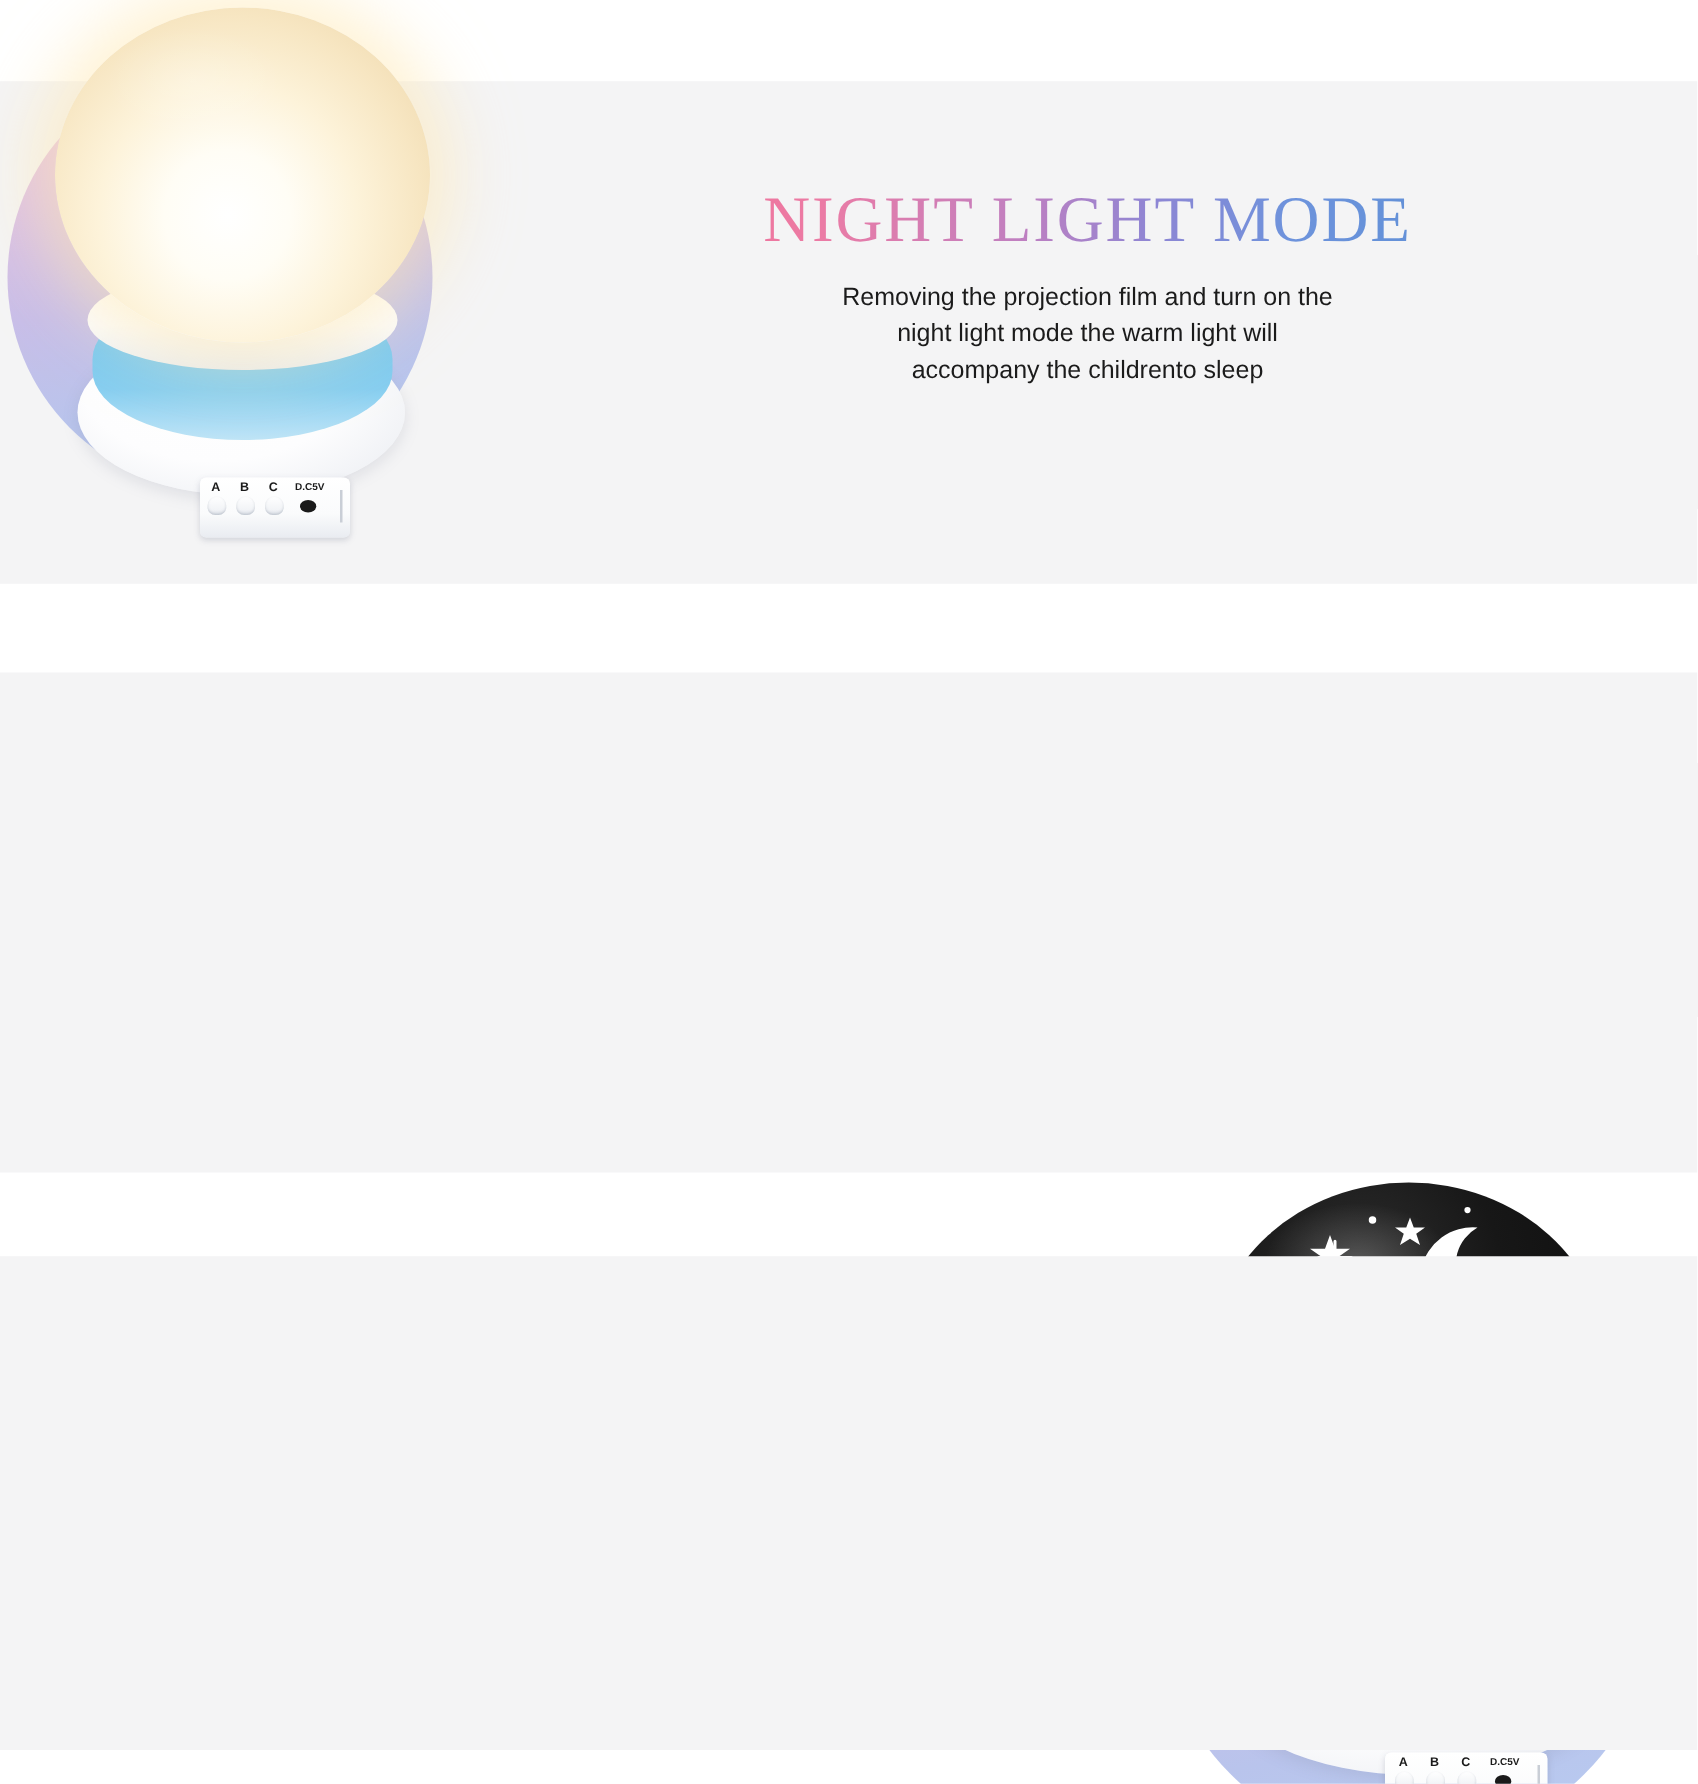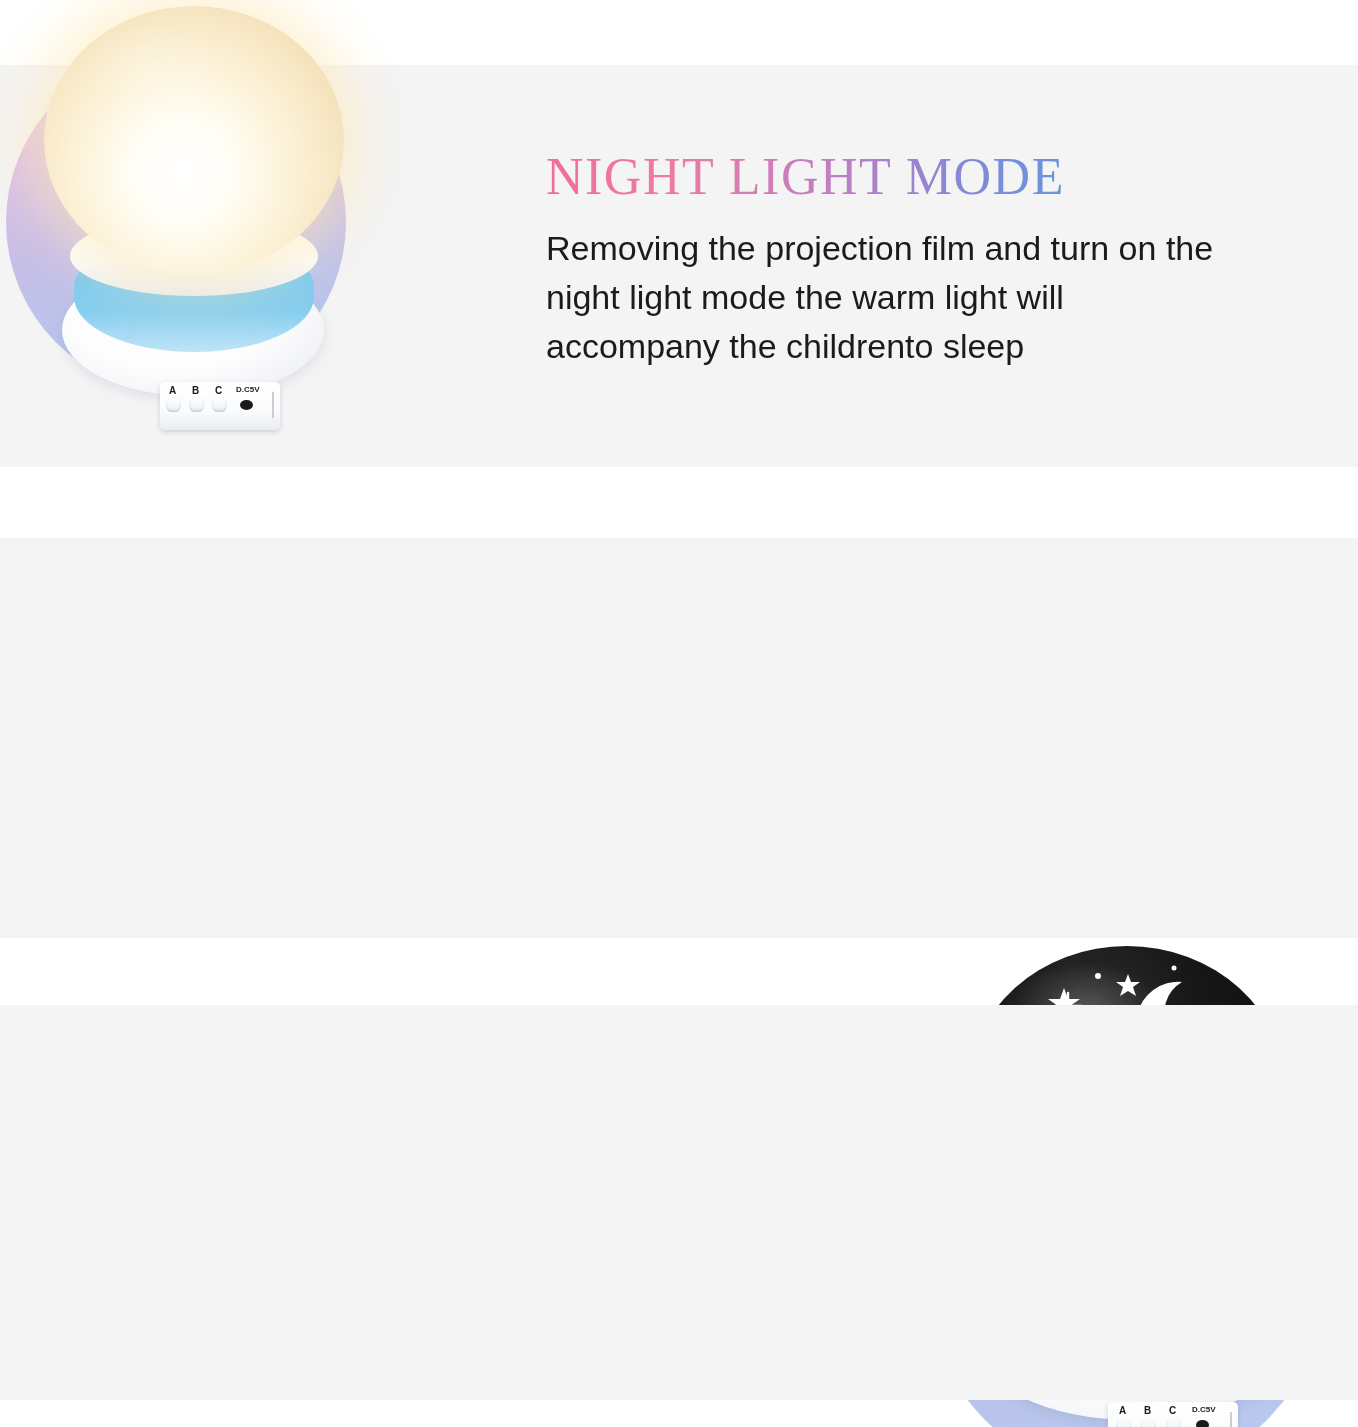"NIGHT LIGHT MODE" #text-1 { left: 546px -> 530px; text-align: none -> center }
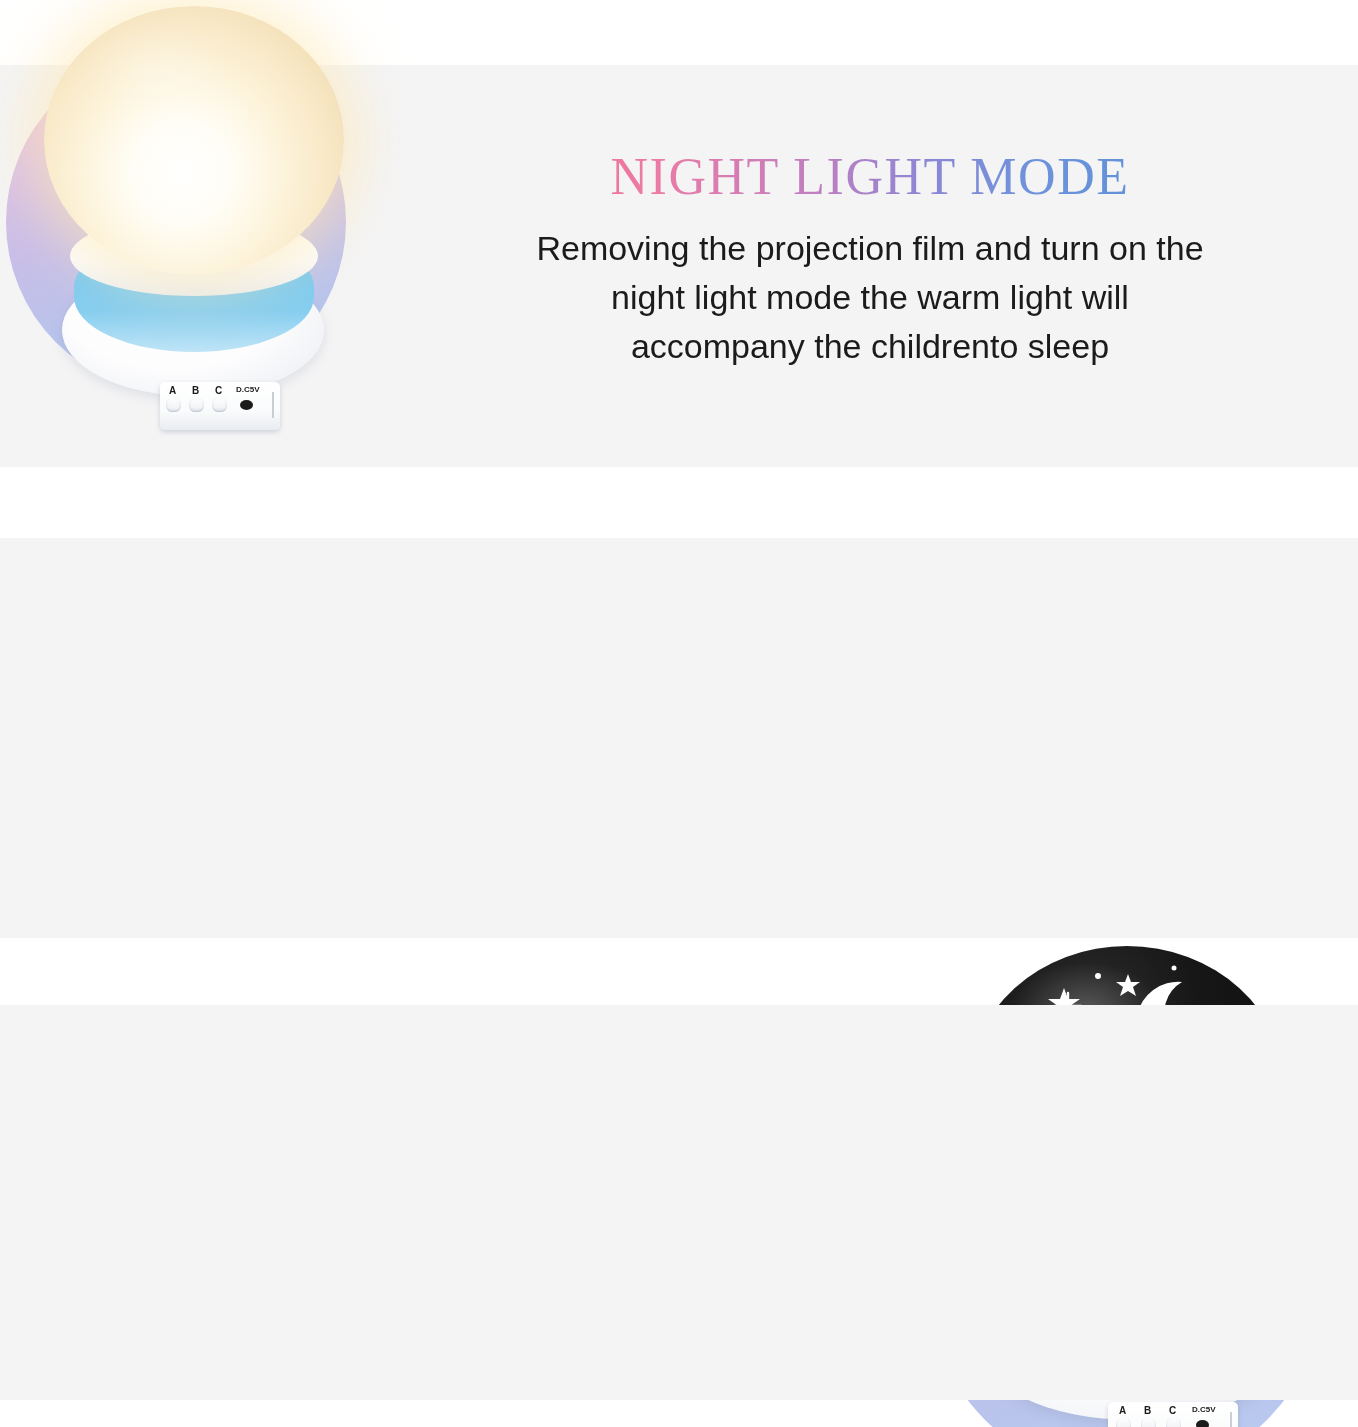"Removing the projection film and" .body-text { font-size: 34px -> 20px }
